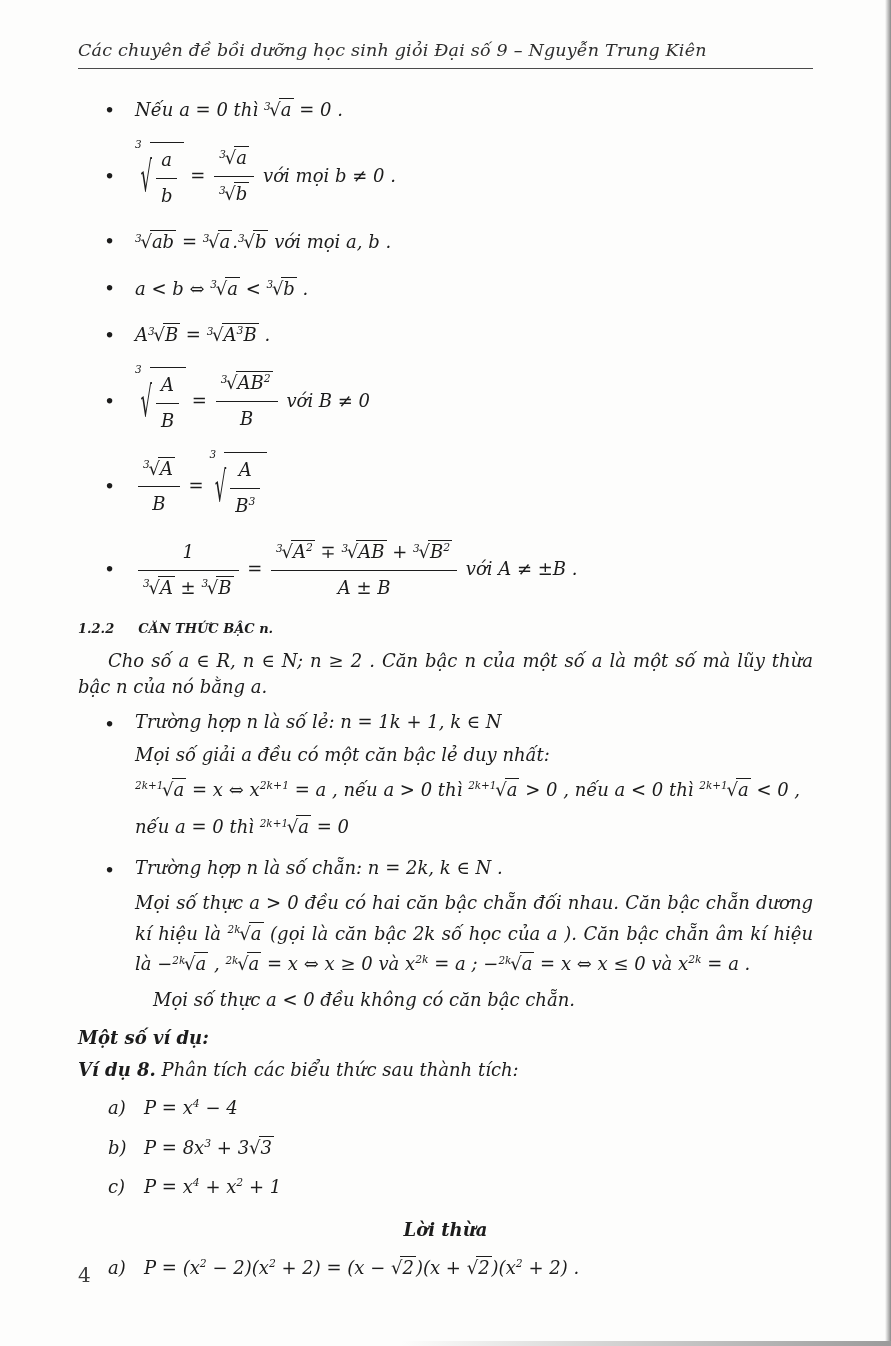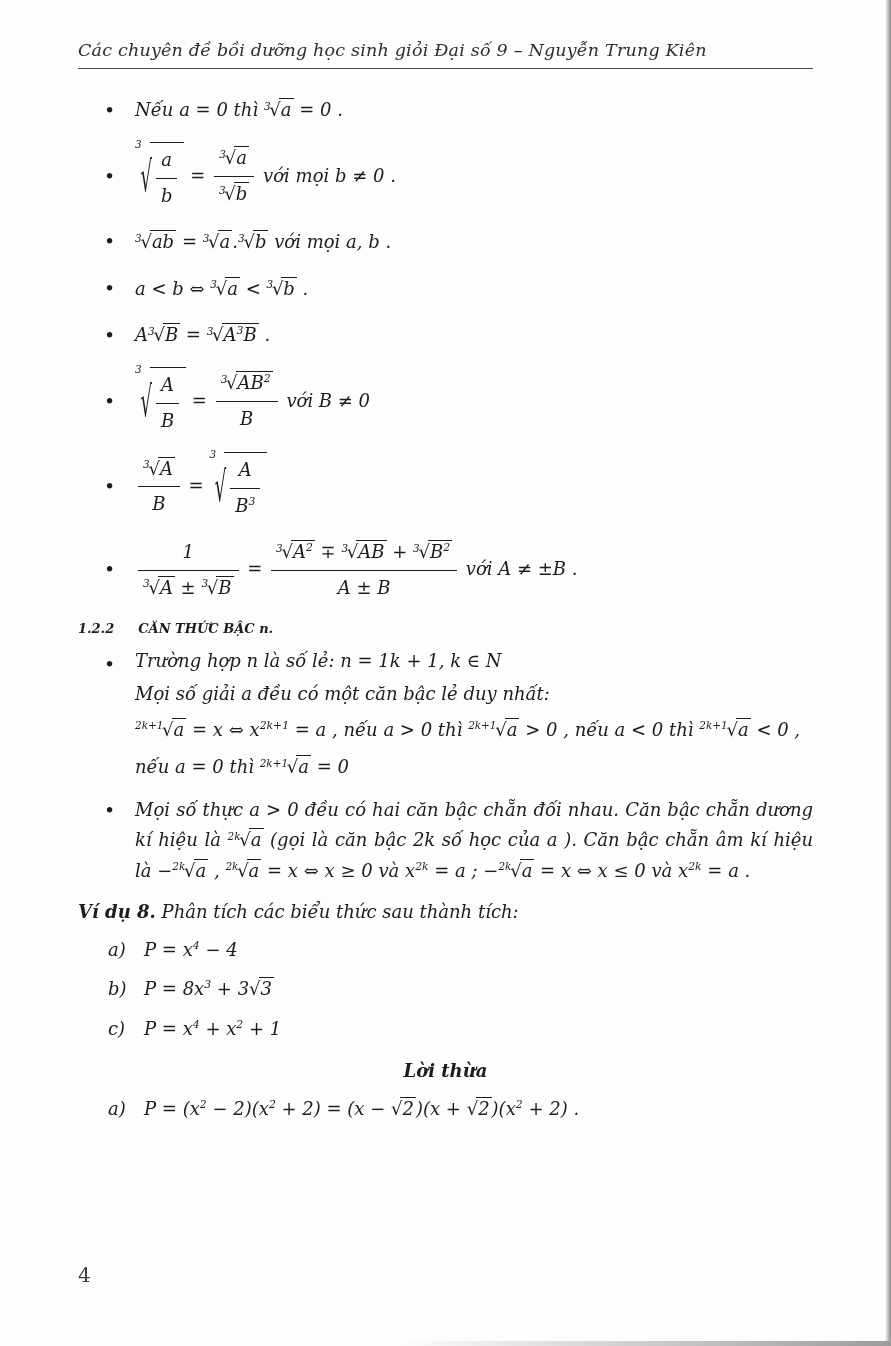"Cho số a ∈ R," p.section-intro { html: none -> <p>Cho số a ∈ R, n ∈ N; n ≥ 2 . Căn bậc n của một số a là một số mà lũy thừa bậc n của nó bằng a.</p> }
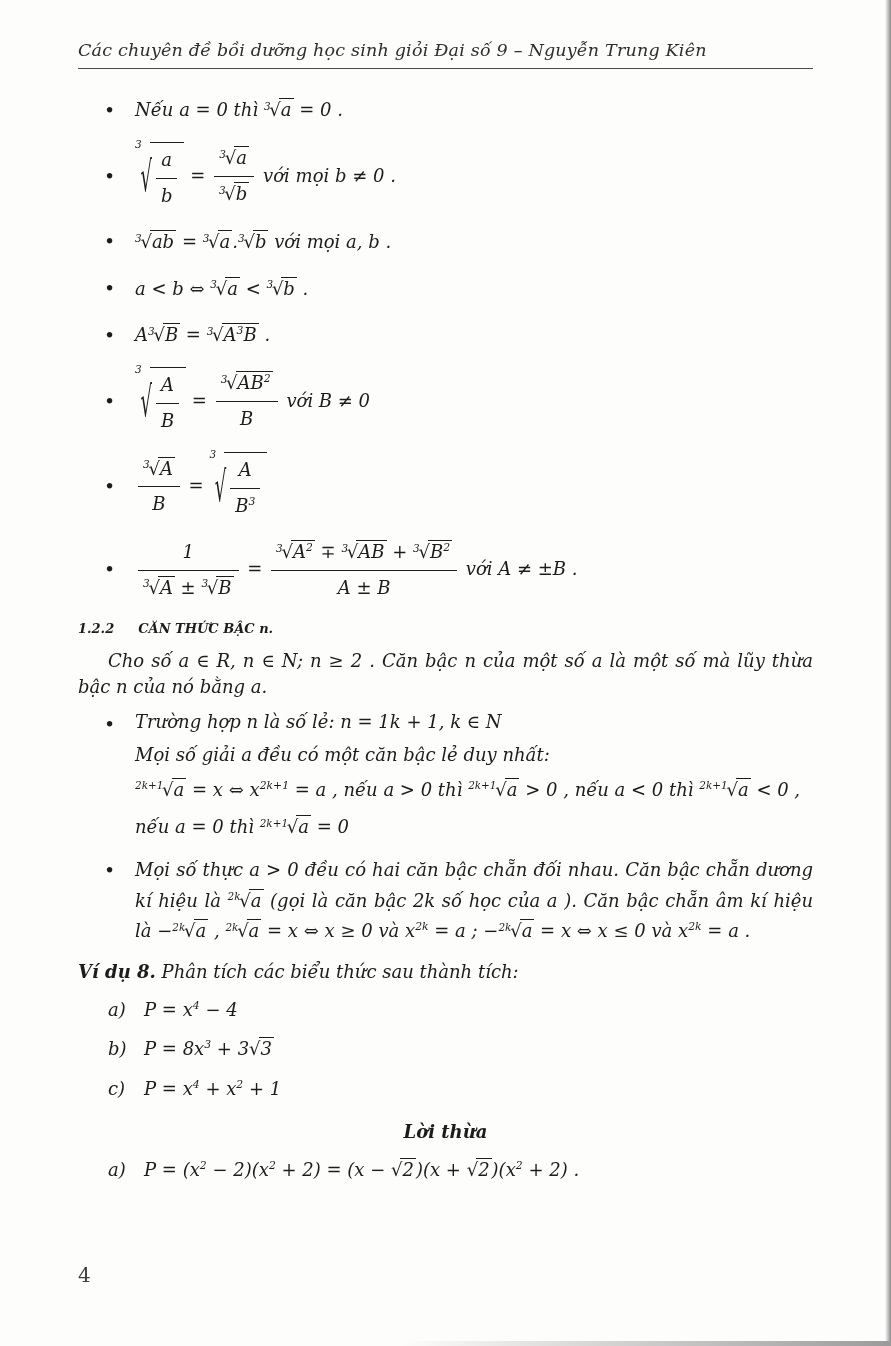"Trường hợp n là số chẵn:" div.case-title { html: none -> <div>Trường hợp n là số chẵn: n = 2k, k ∈ N .</div> }
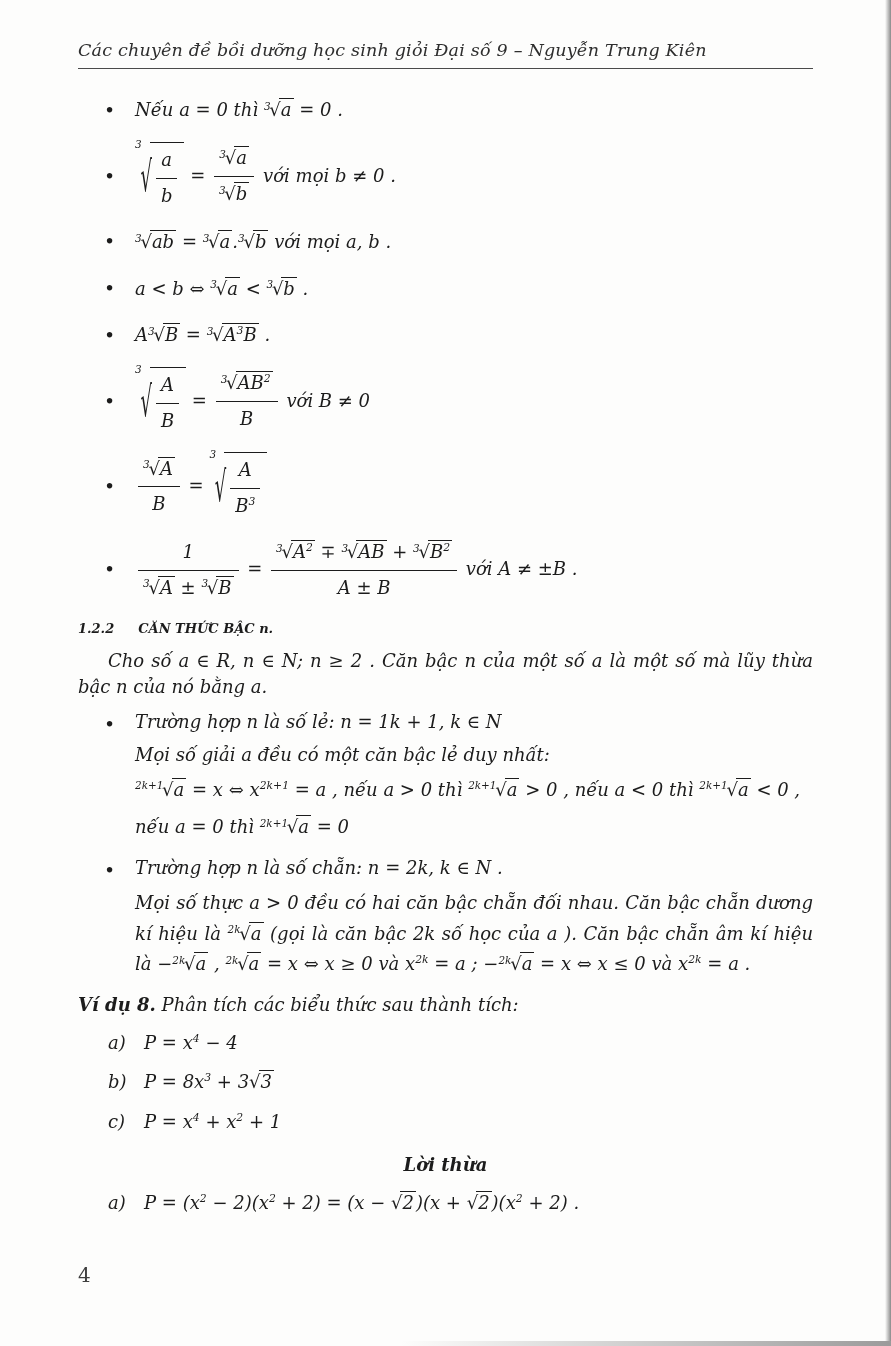"Mọi số thực a <" div.case-last { html: none -> <div>Mọi số thực a &lt; 0 đều không có căn bậc chẵn.</div> }
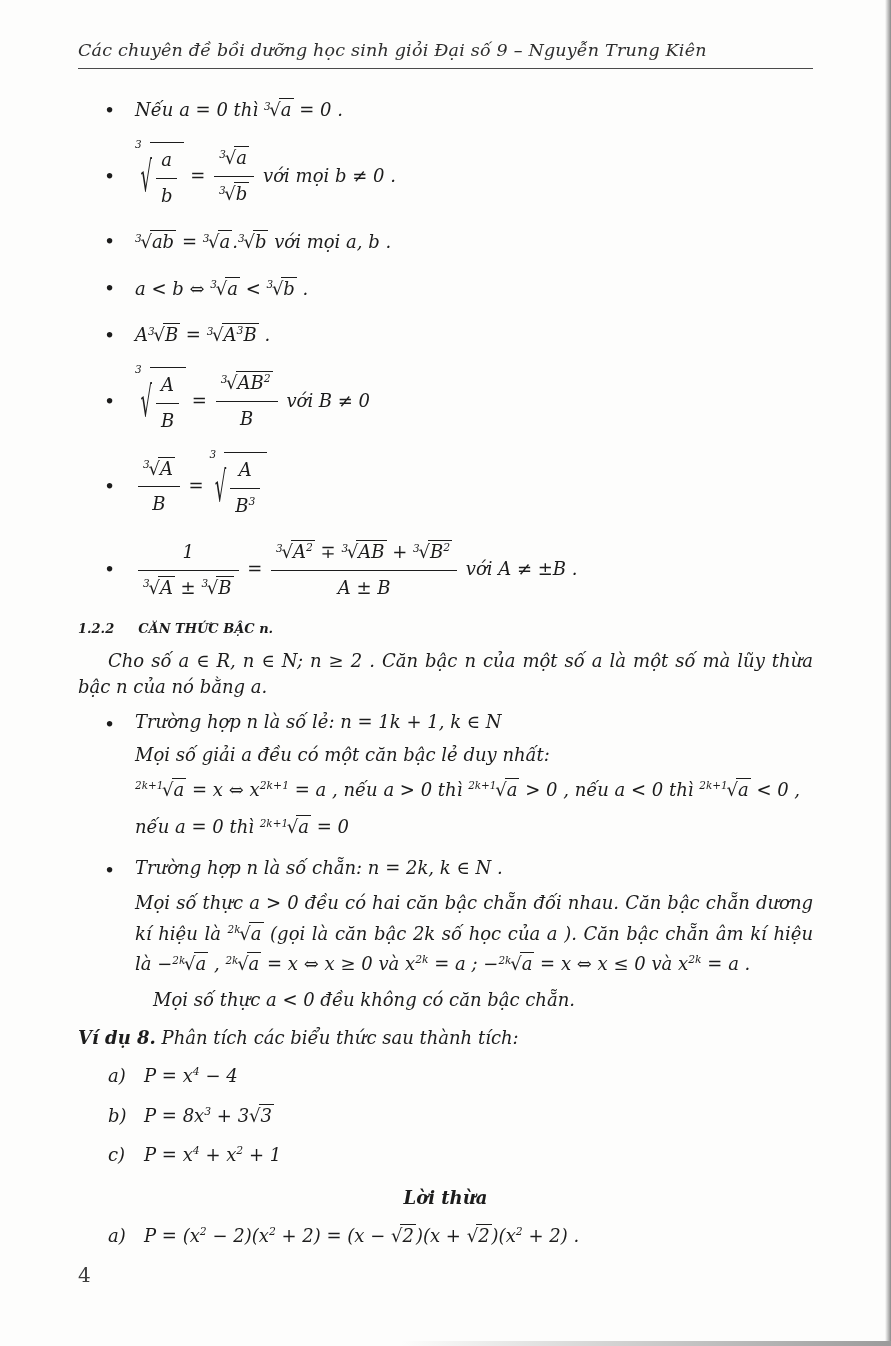"Một số ví dụ:" p.bold-line { html: none -> <p>Một số ví dụ:</p> }
